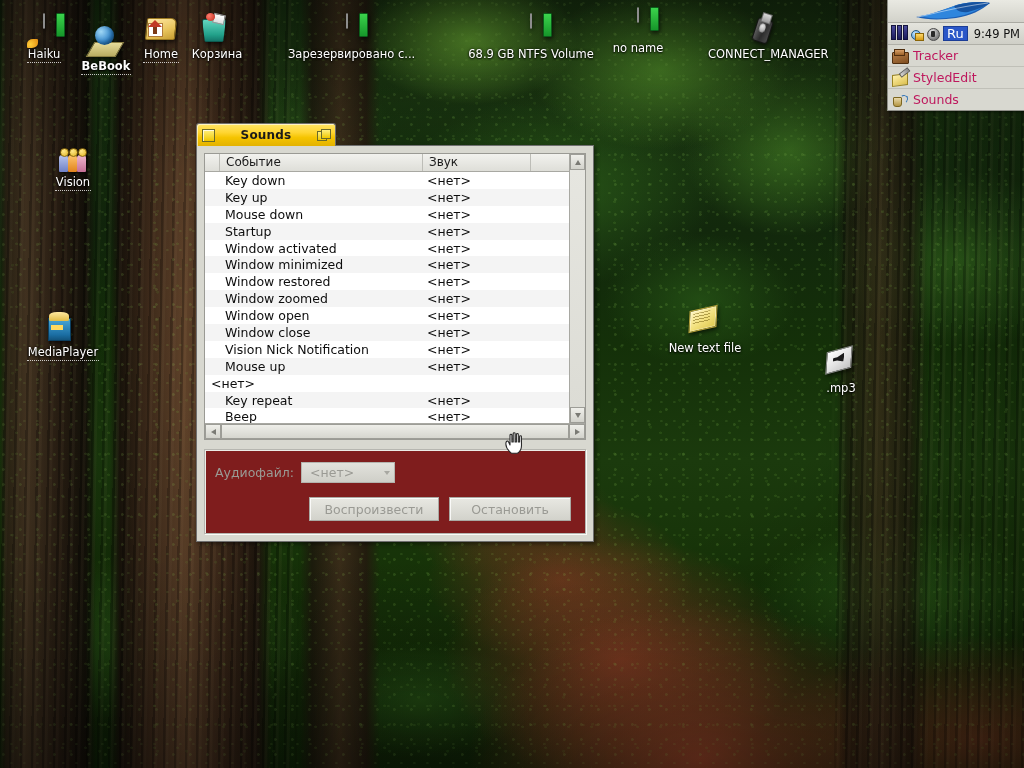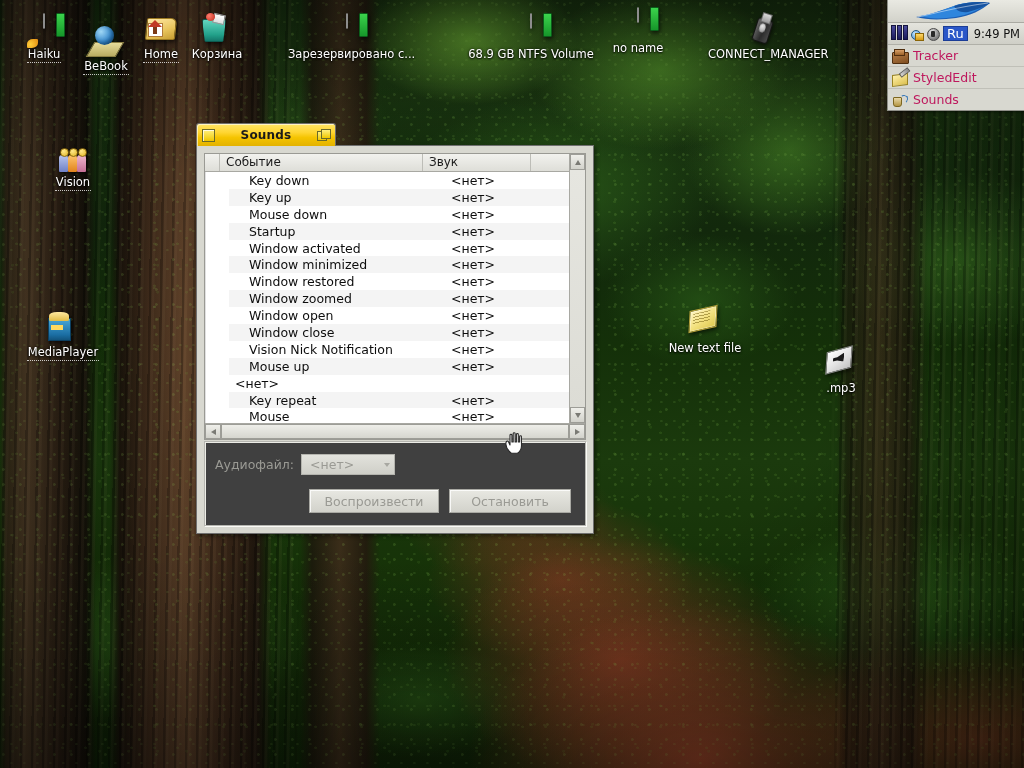"BeBook" div.dicon { font-weight: none -> bold }
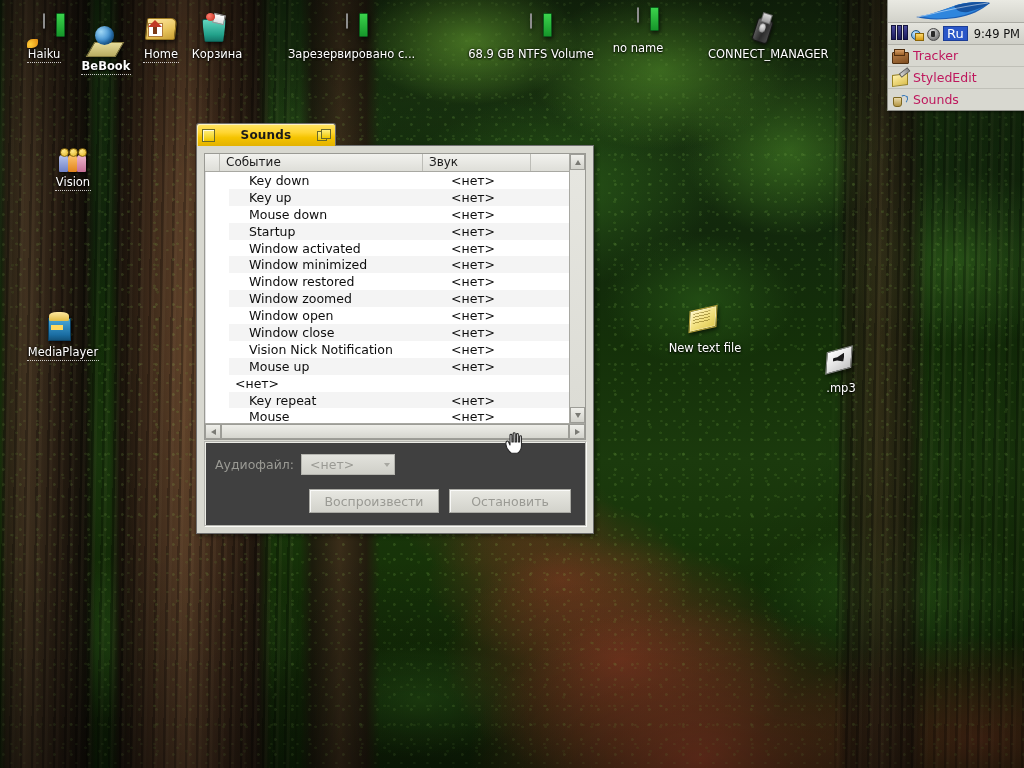"Key down" .rows { margin-left: 24px -> none }
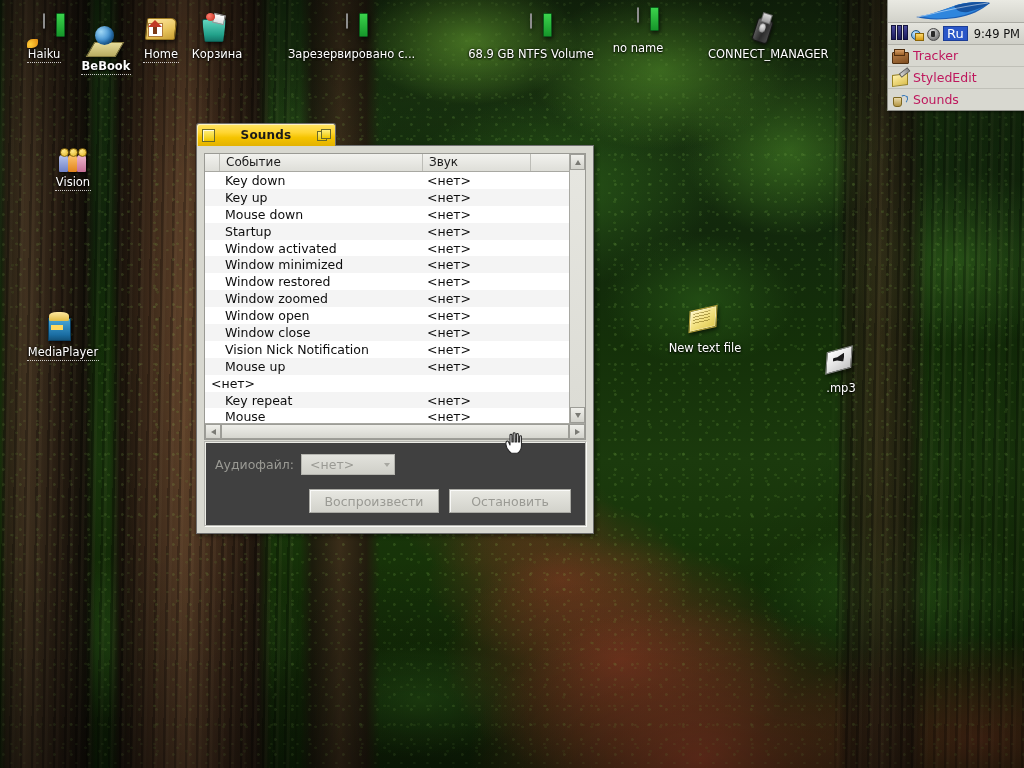"Mouse" span.c-event { text: Mouse -> Beep }
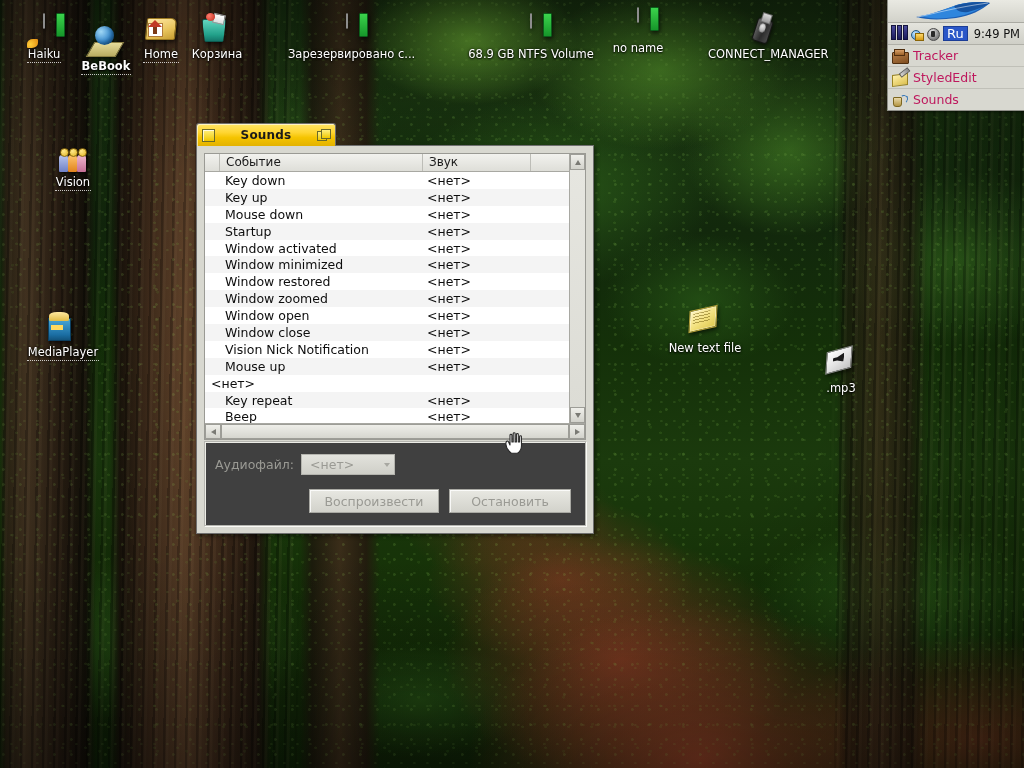"Аудиофайл:" .settings-box { background: #404040 -> #7f1d1d; margin-top: 1px -> 9px }
